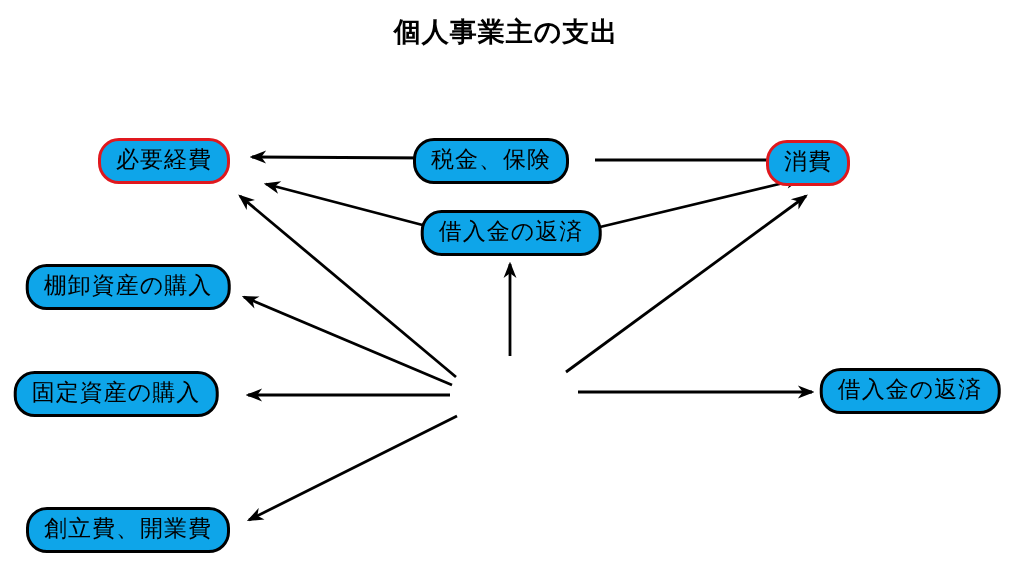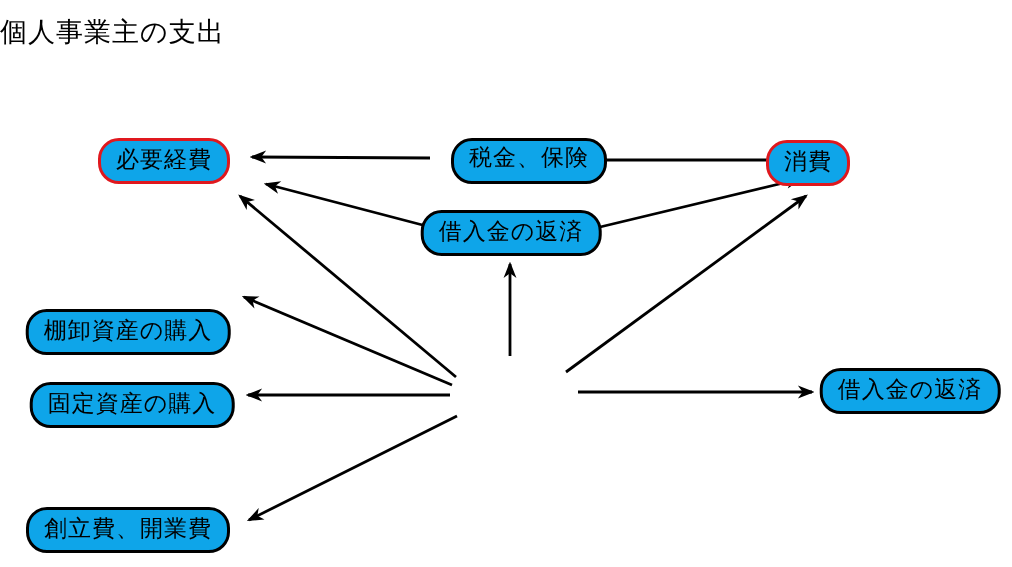"個人事業主の支出" .diagram-title { font-weight: none -> bold; text-align: left -> center }
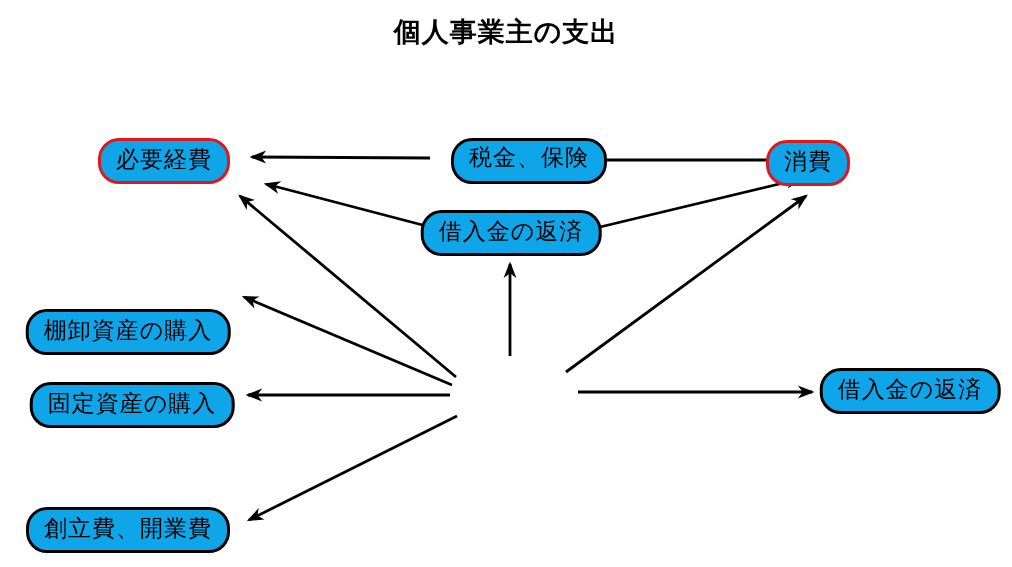"税金、保険" div.node { font-family: Liberation Mono, monospace -> none; left: 529px -> 491px }
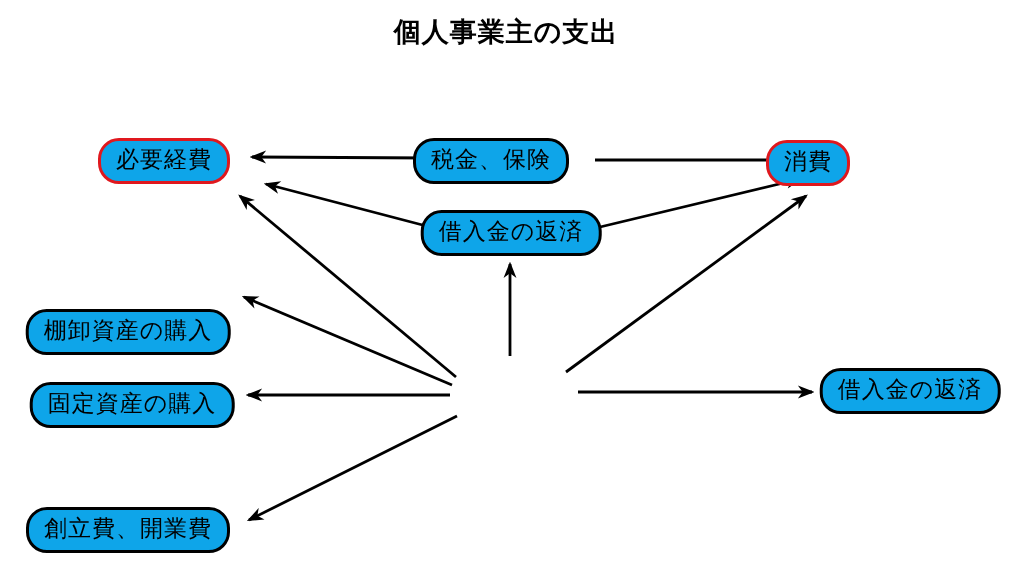"棚卸資産の購入" div.node { margin-top: 45px -> none }
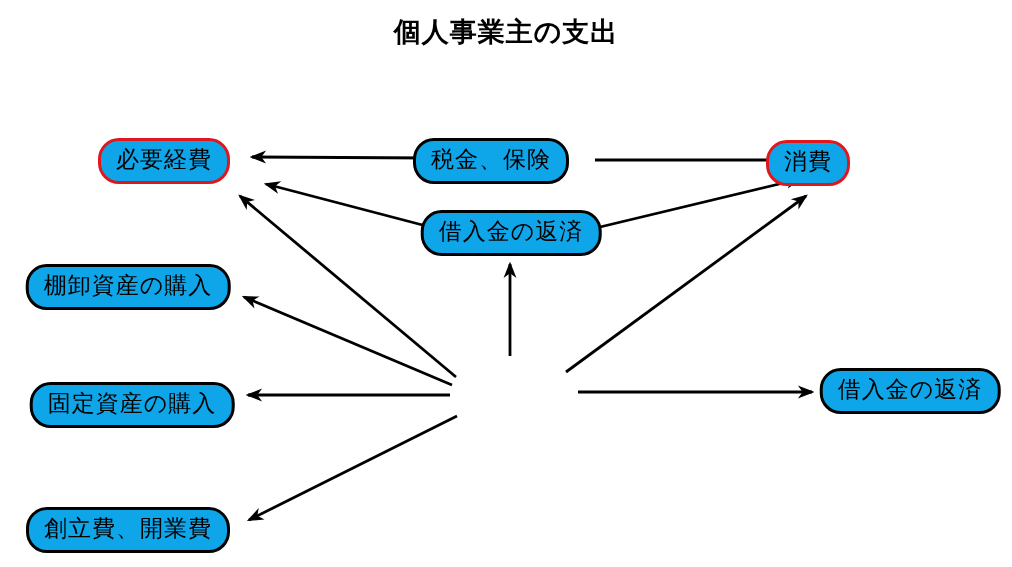"固定資産の購入" div.node { left: 132px -> 116px; margin-top: 11px -> none }
